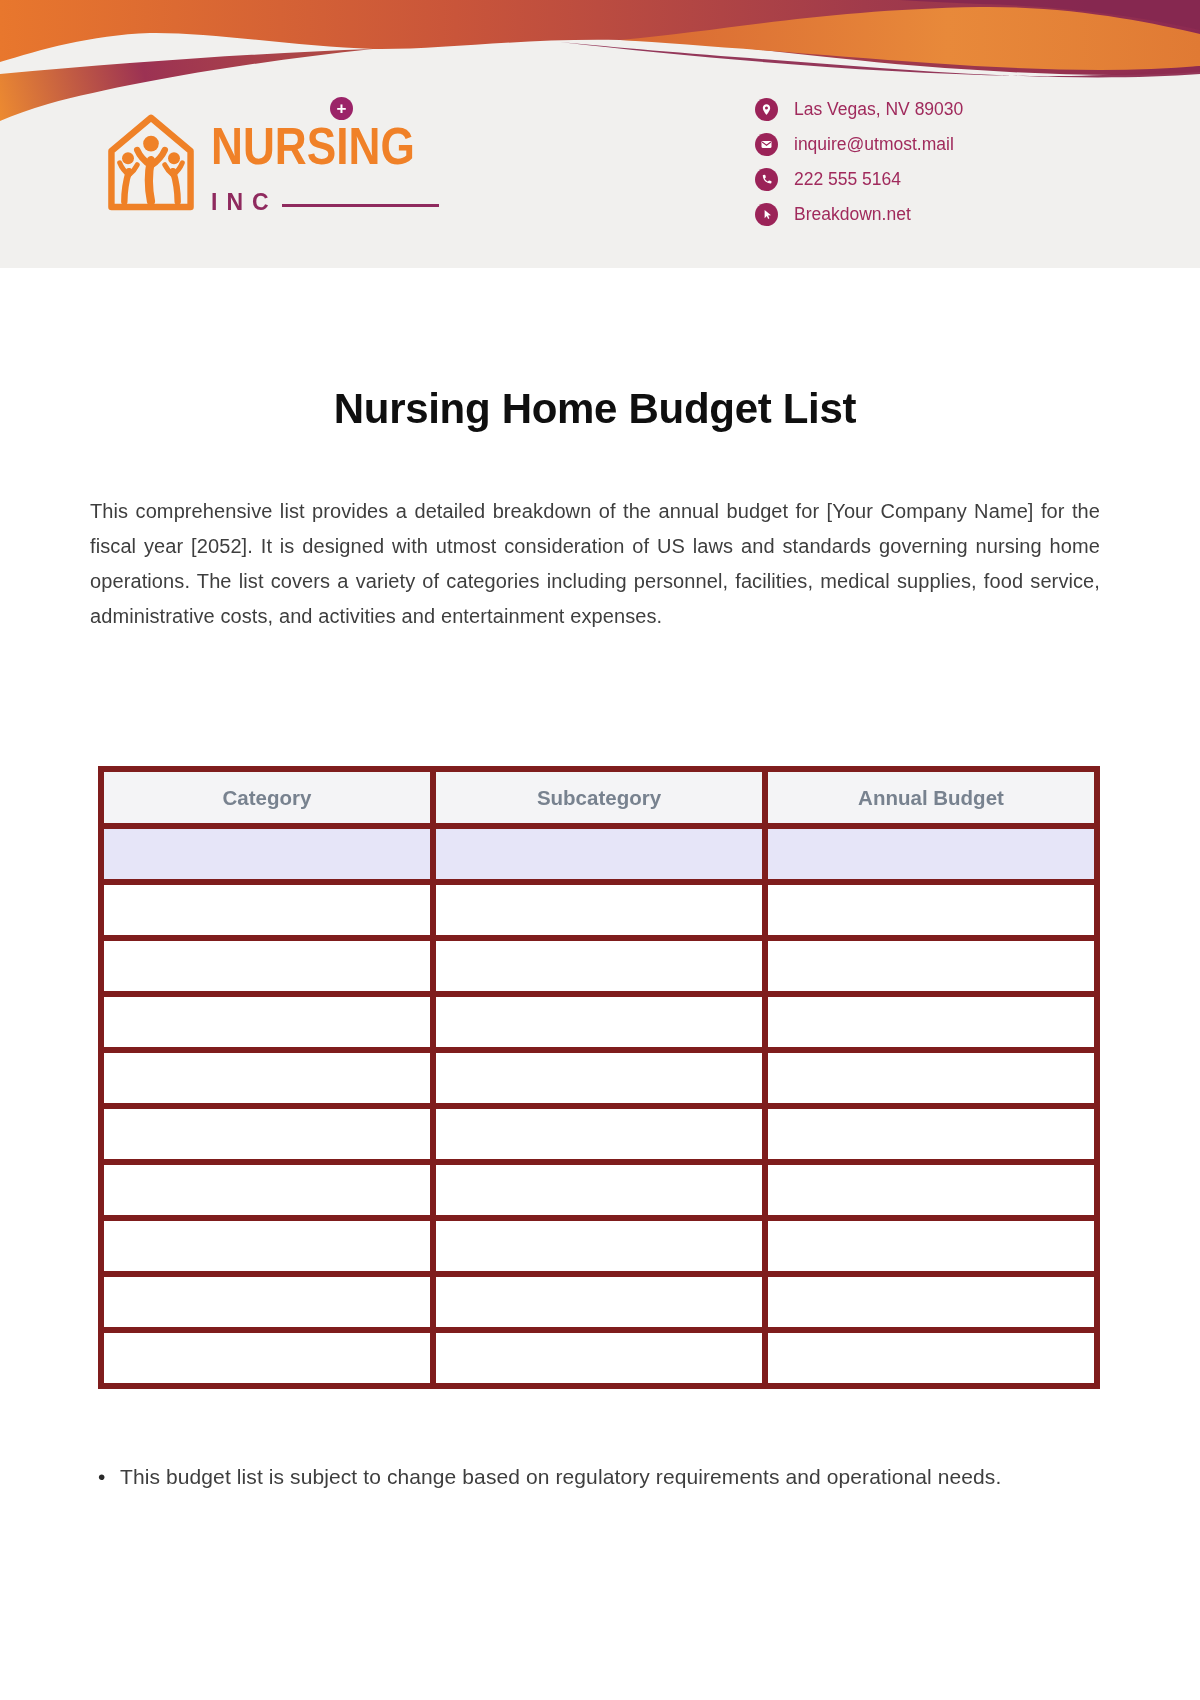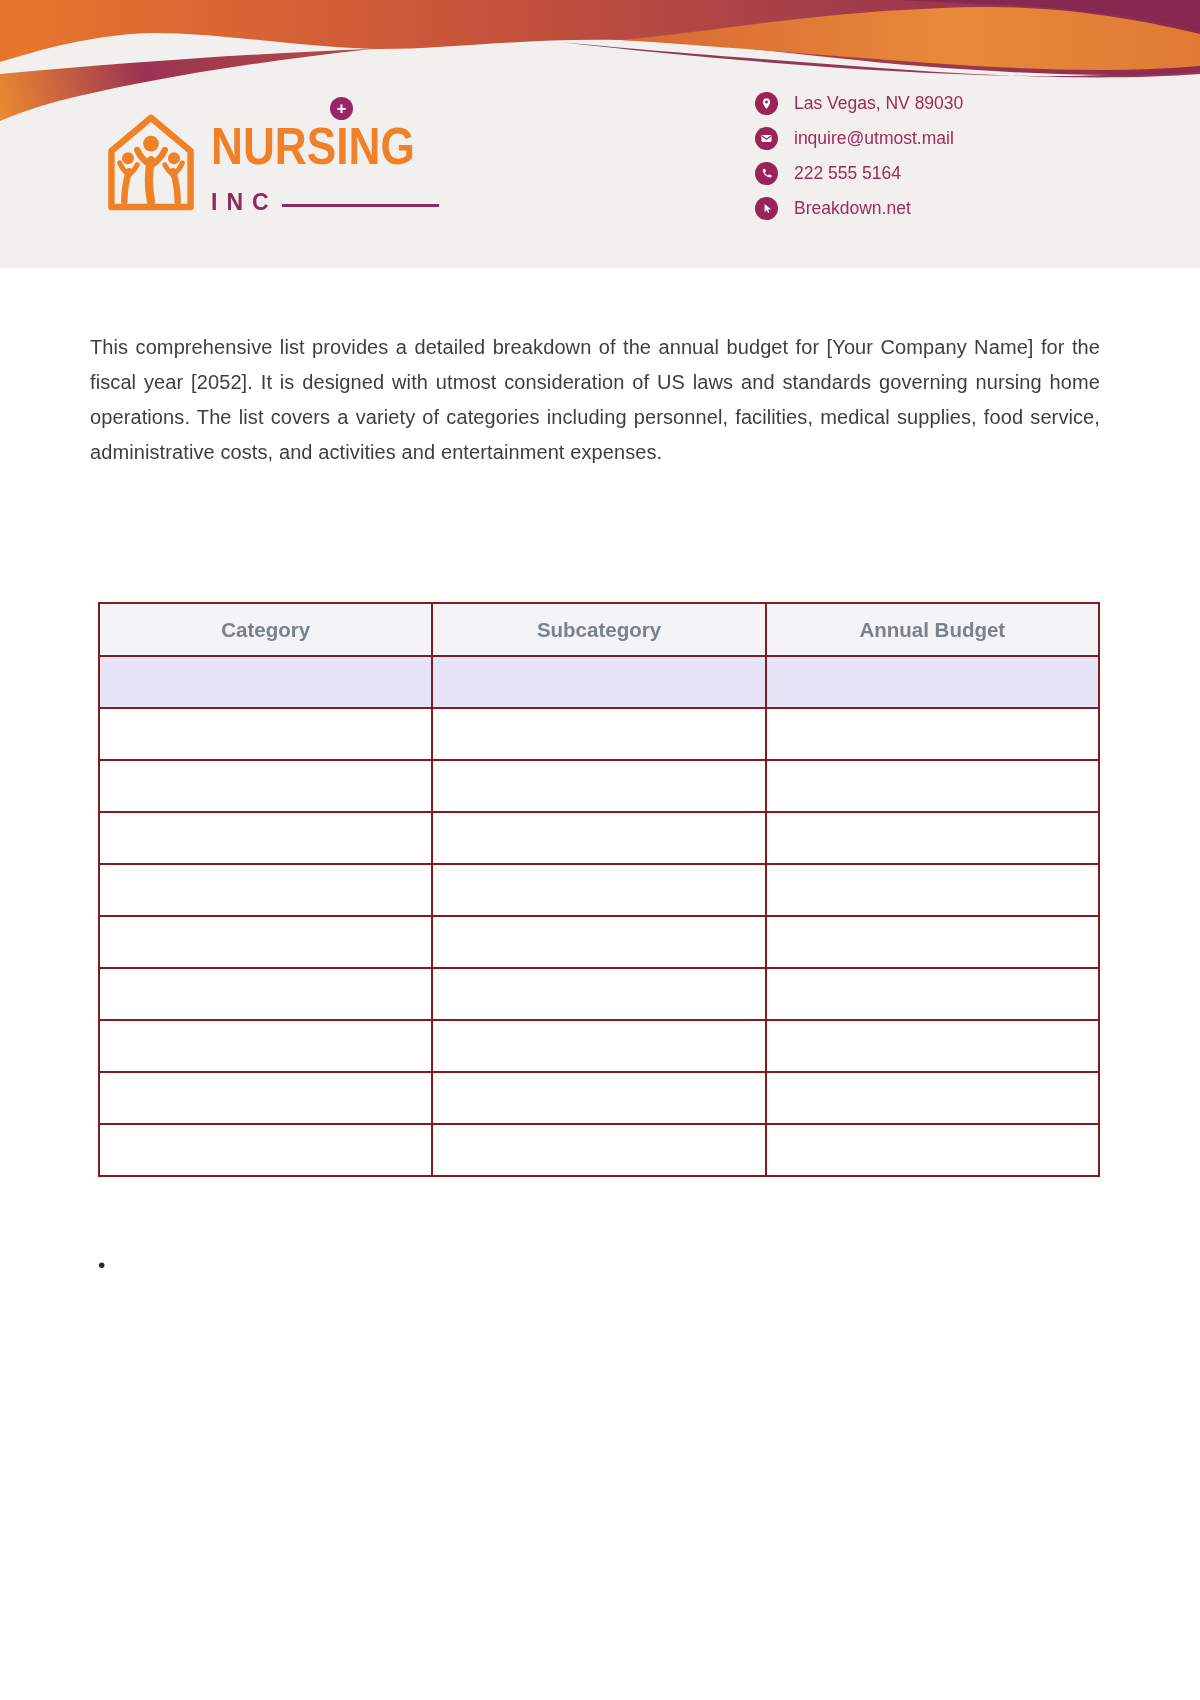"Las Vegas, NV 89030" .contact { top: 91px -> 97px }
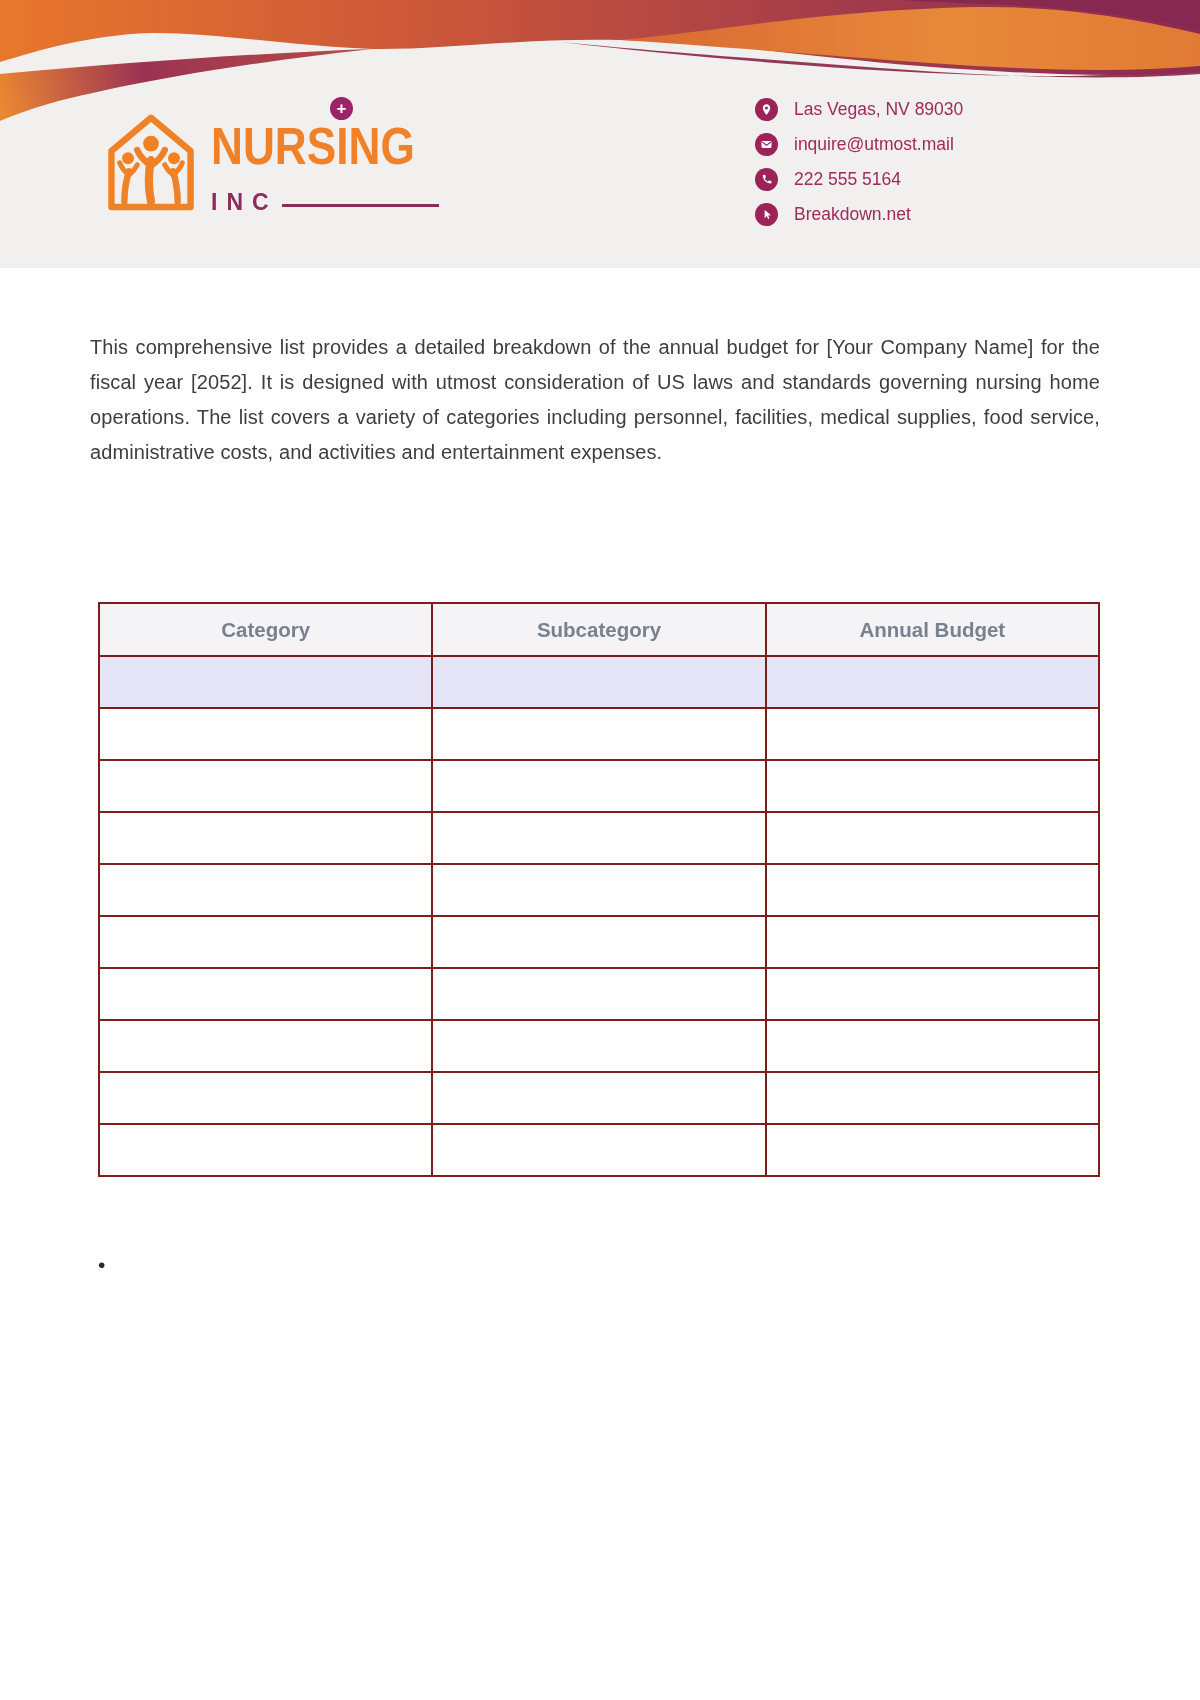"Nursing Home Budget List" h1.doc-title { html: none -> <h1>Nursing Home Budget List</h1> }
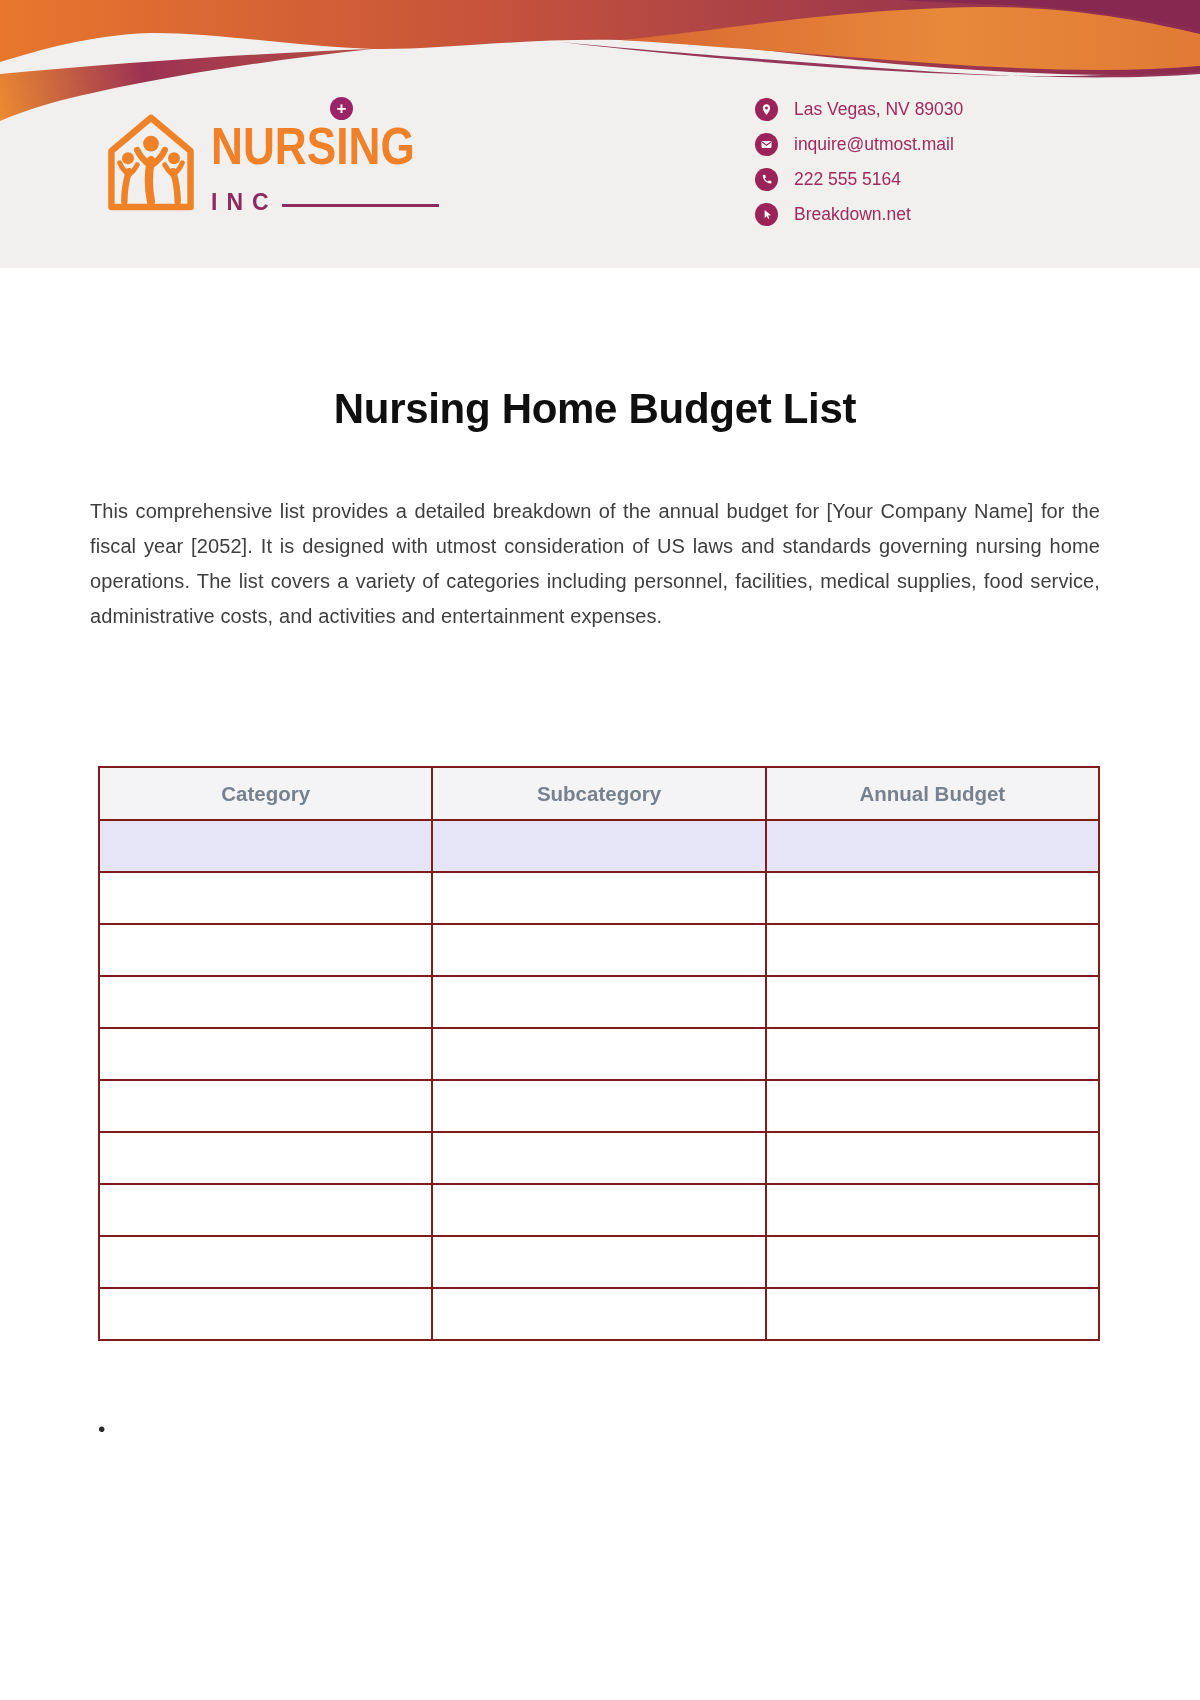"Category" .budget-table th,.budget-table td { border: 2px solid #7f1d1d -> 6px solid #7f1d1d }
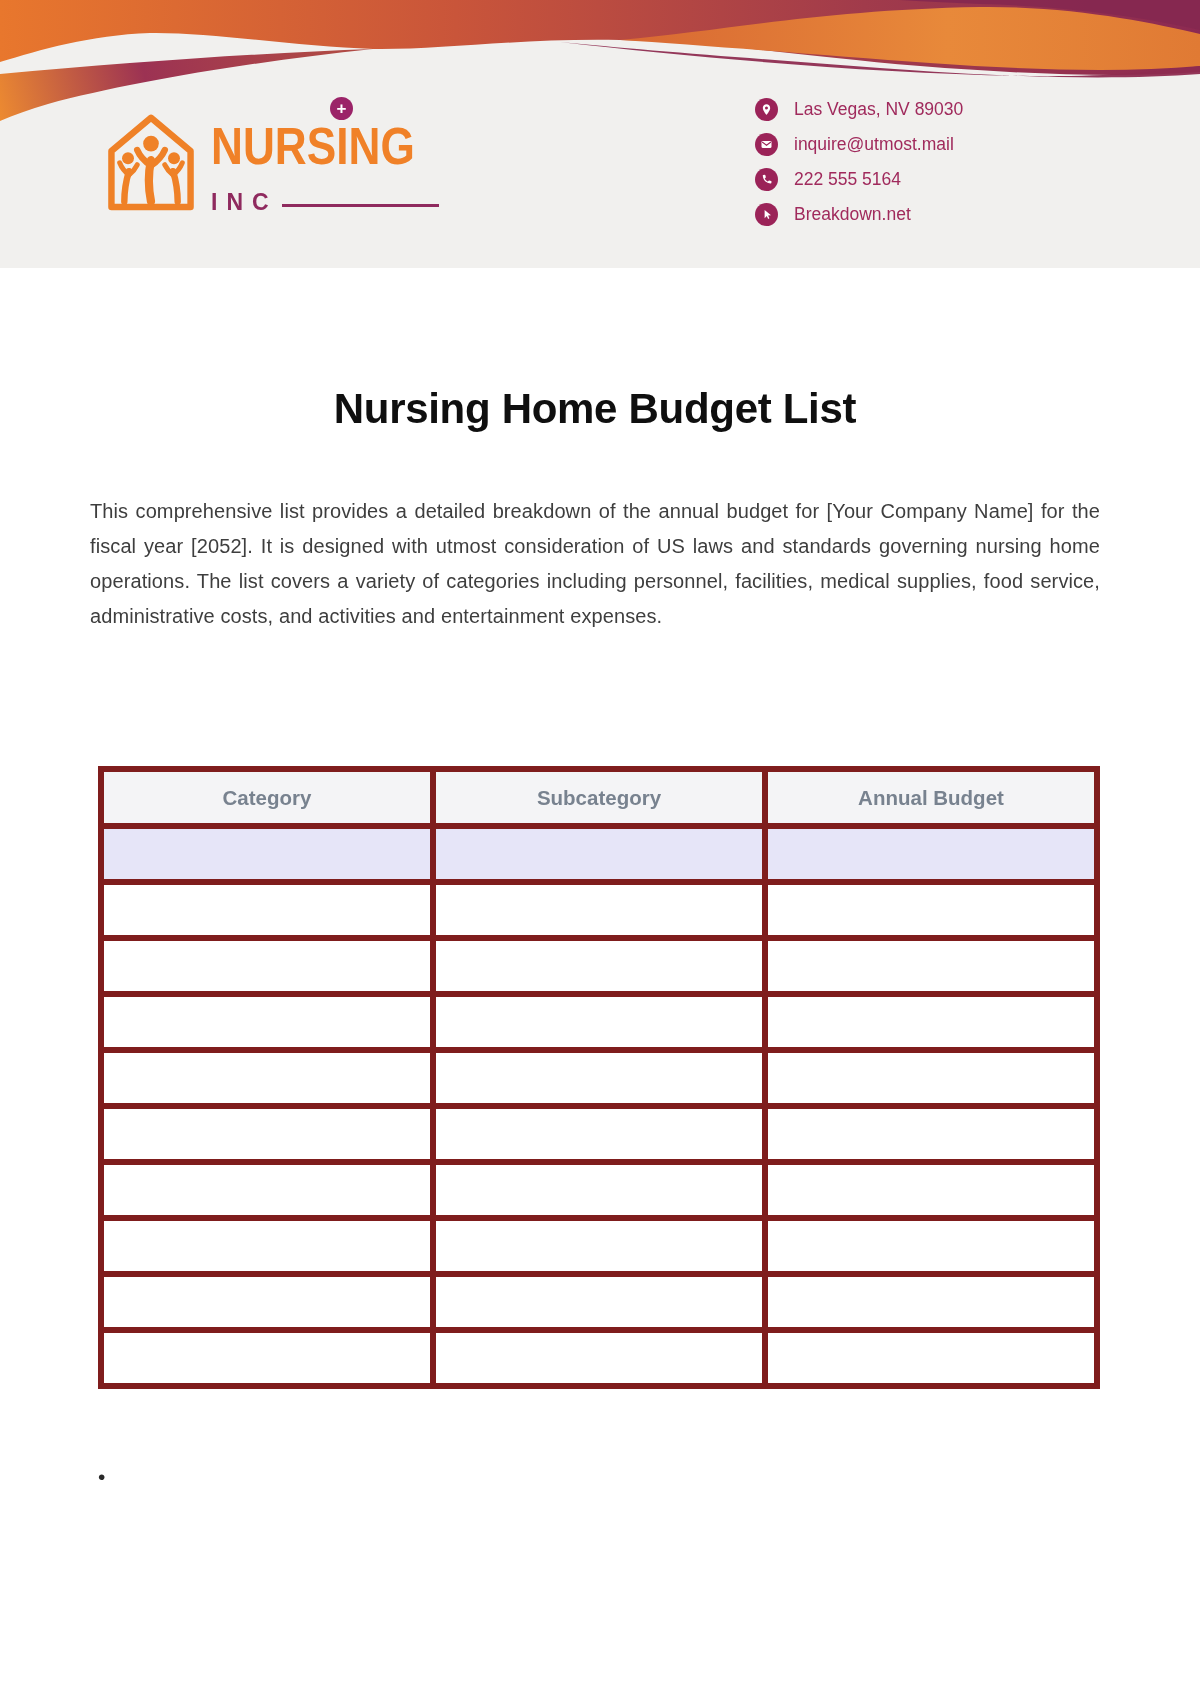"This budget list is subject" span { html: none -> <span>This budget list is subject to change based on regulatory requirements and operational needs.</span> }
